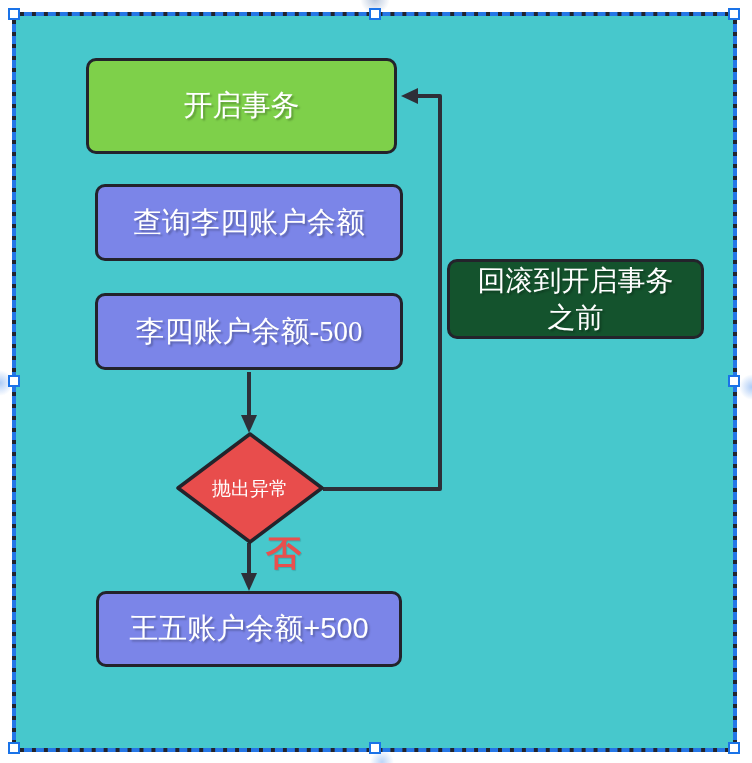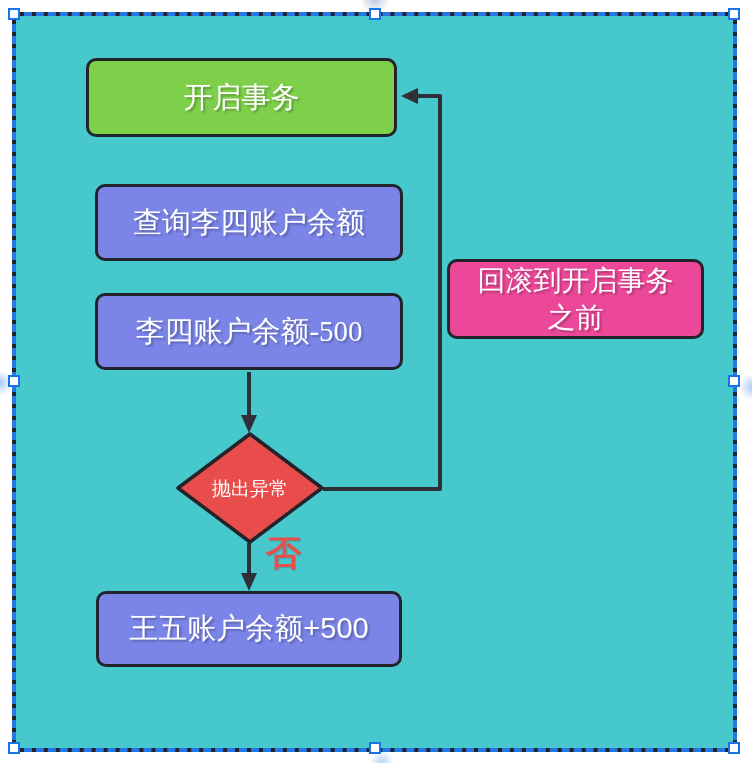"开启事务" .n-start { height: 79px -> 96px }
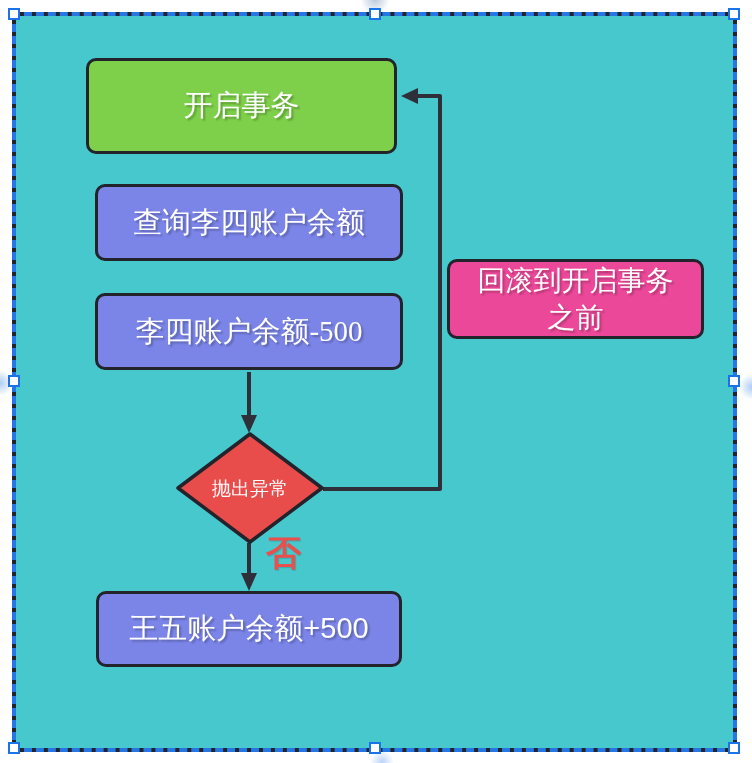"回滚到开启事务" div.node { background: #ec4899 -> #14532d }
